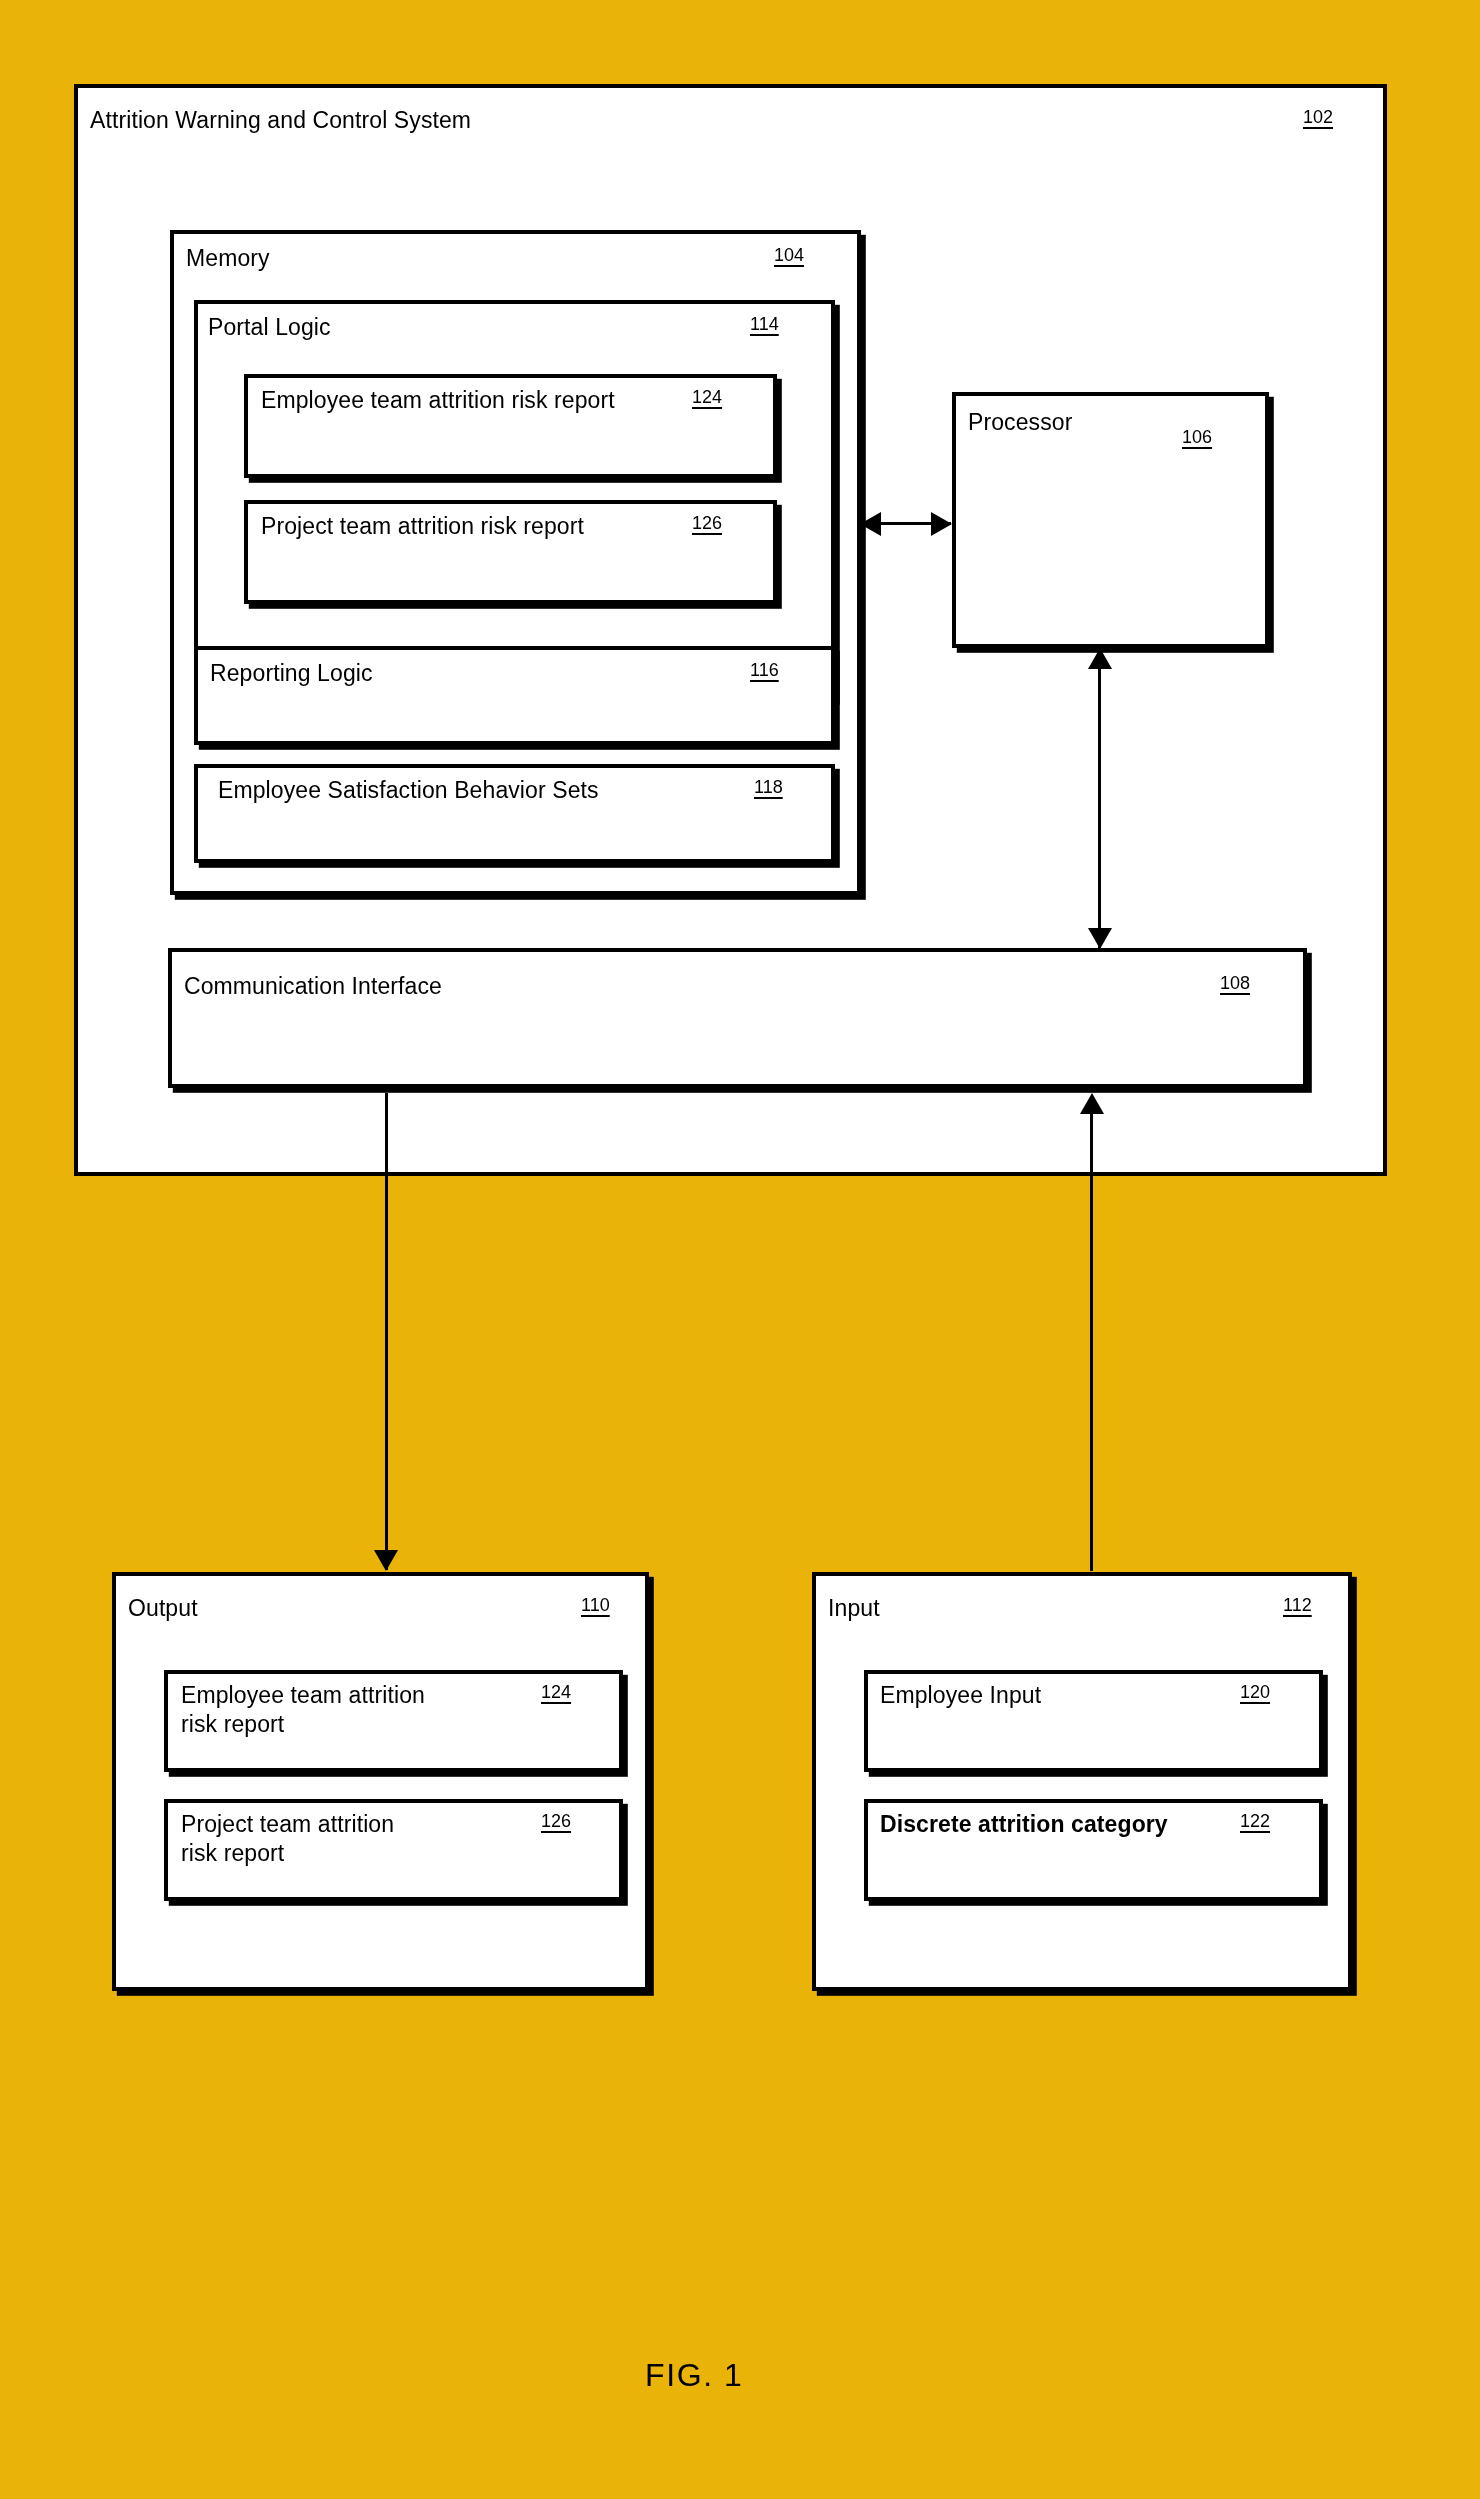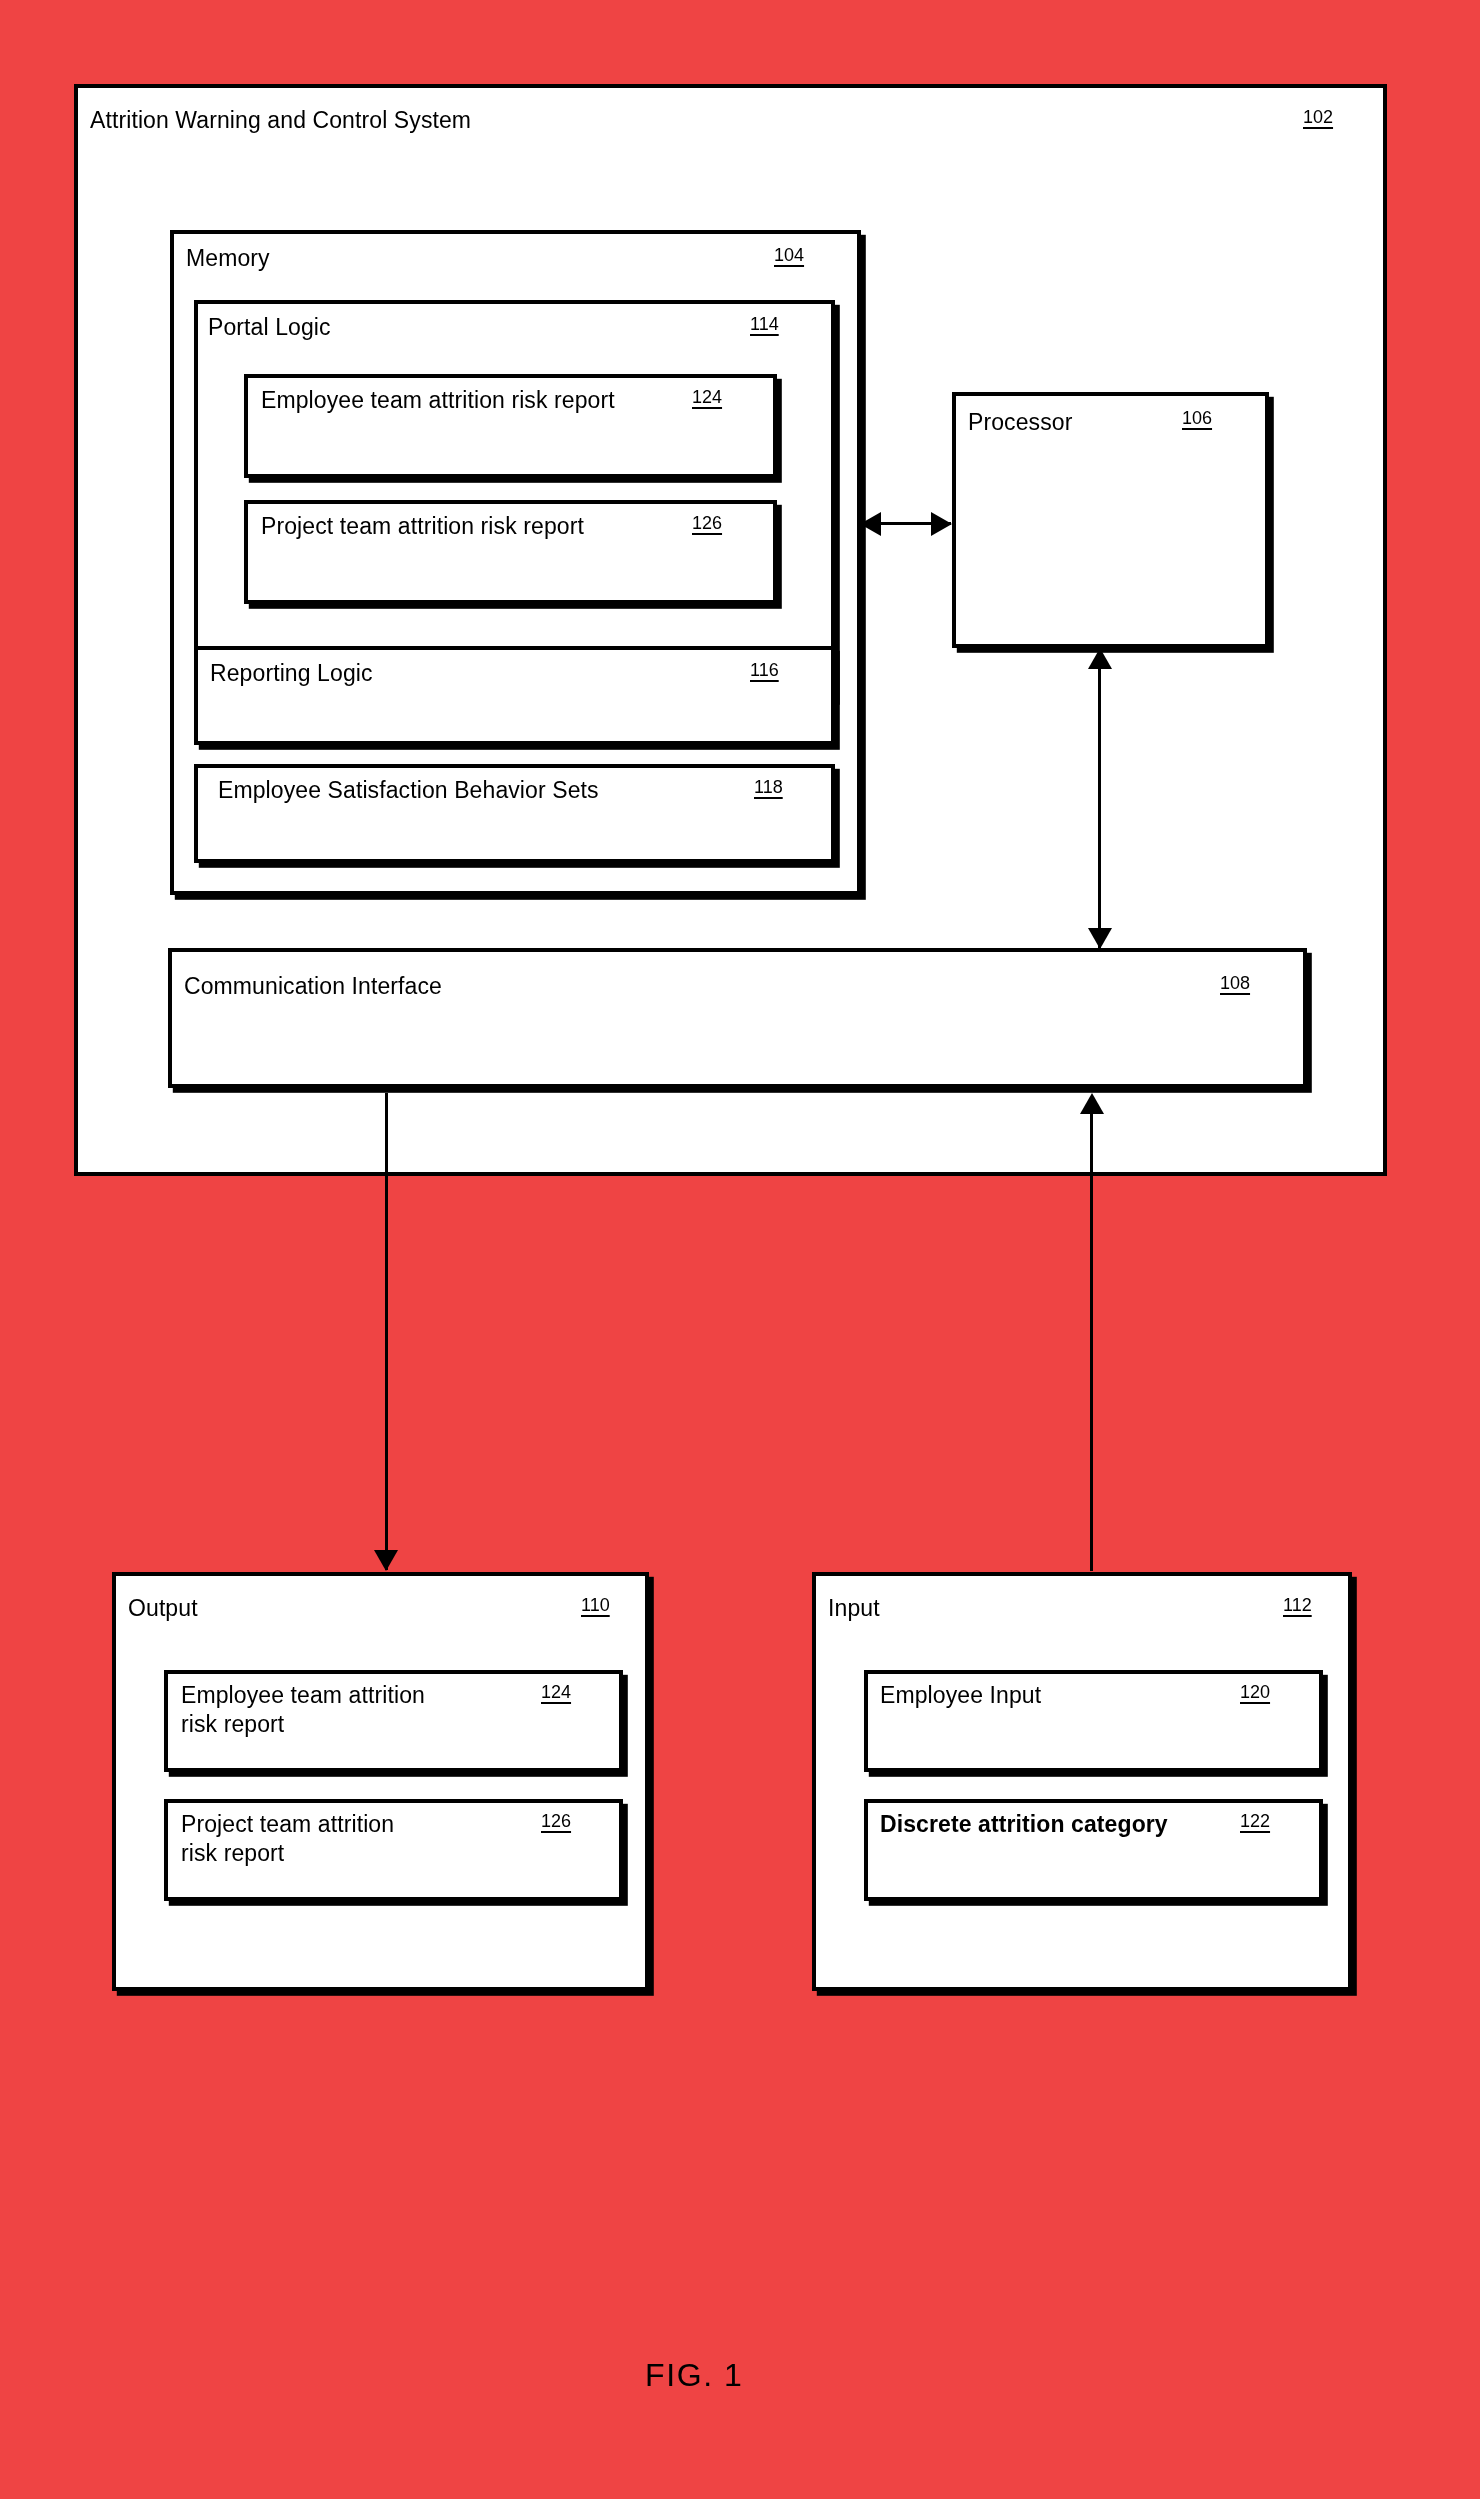"Attrition Warning and Control System" #page { background: #ef4444 -> #eab308 }
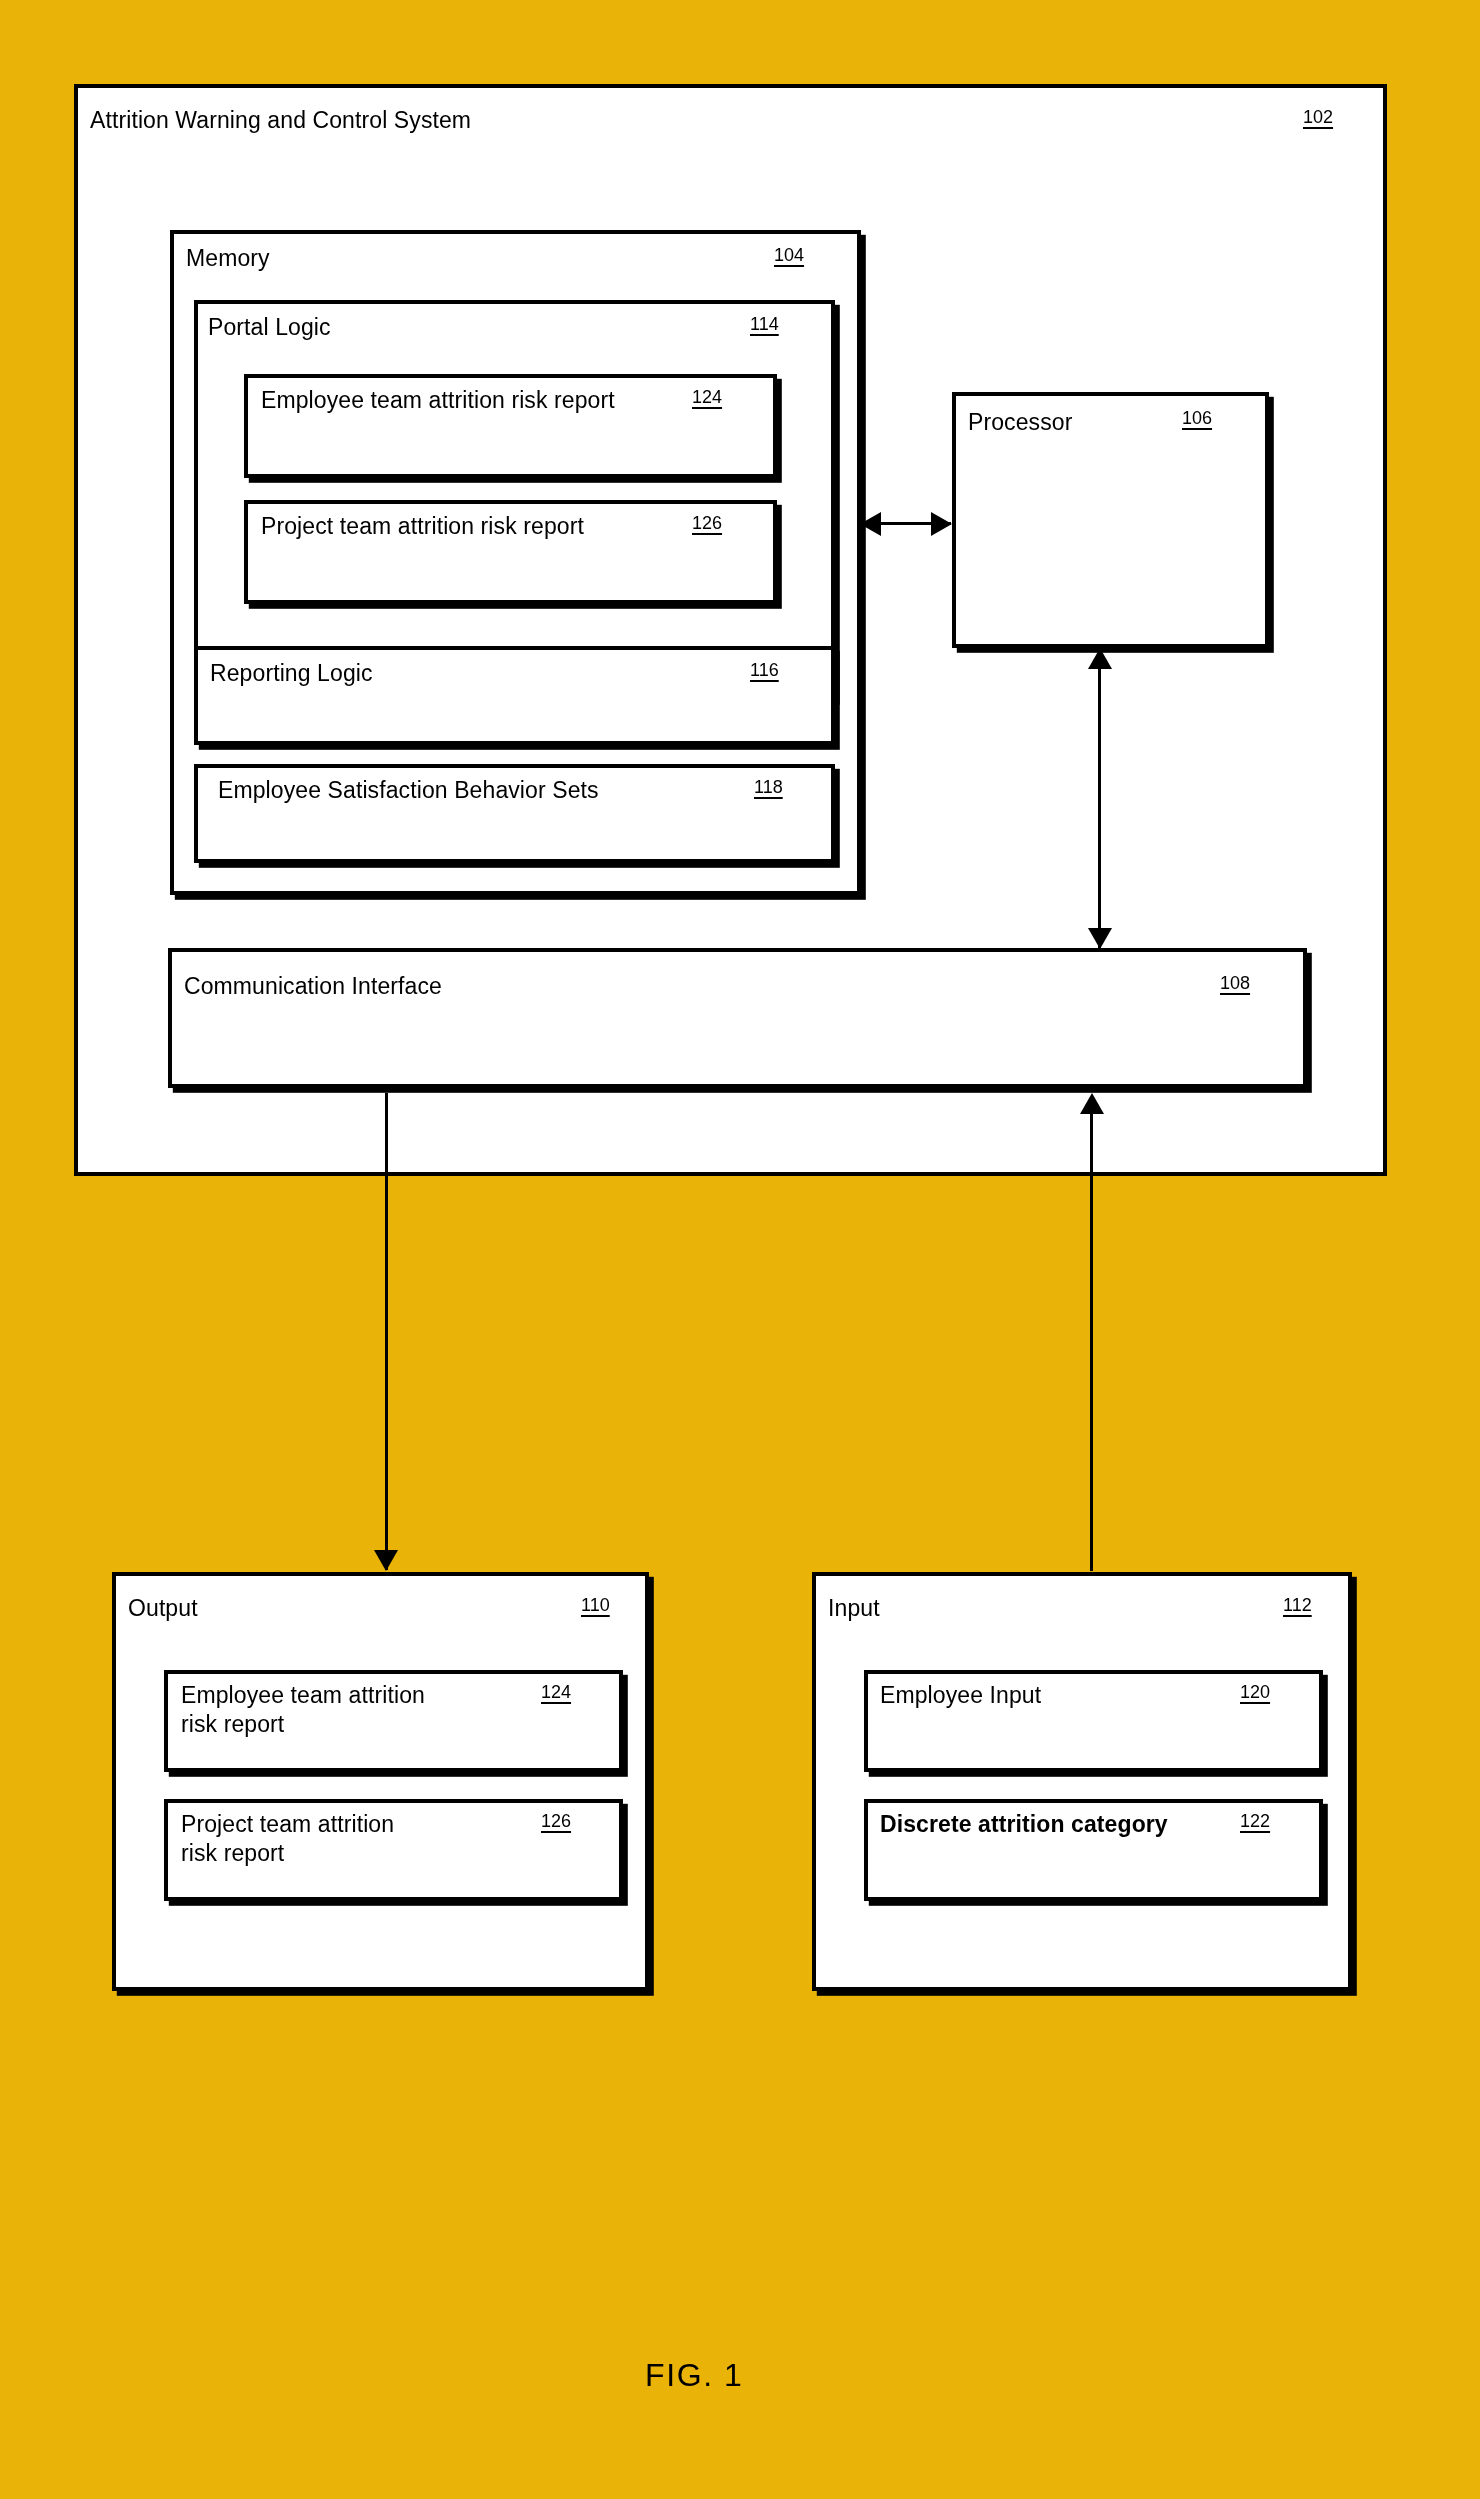"106" div.num { top: 407px -> 426px }
